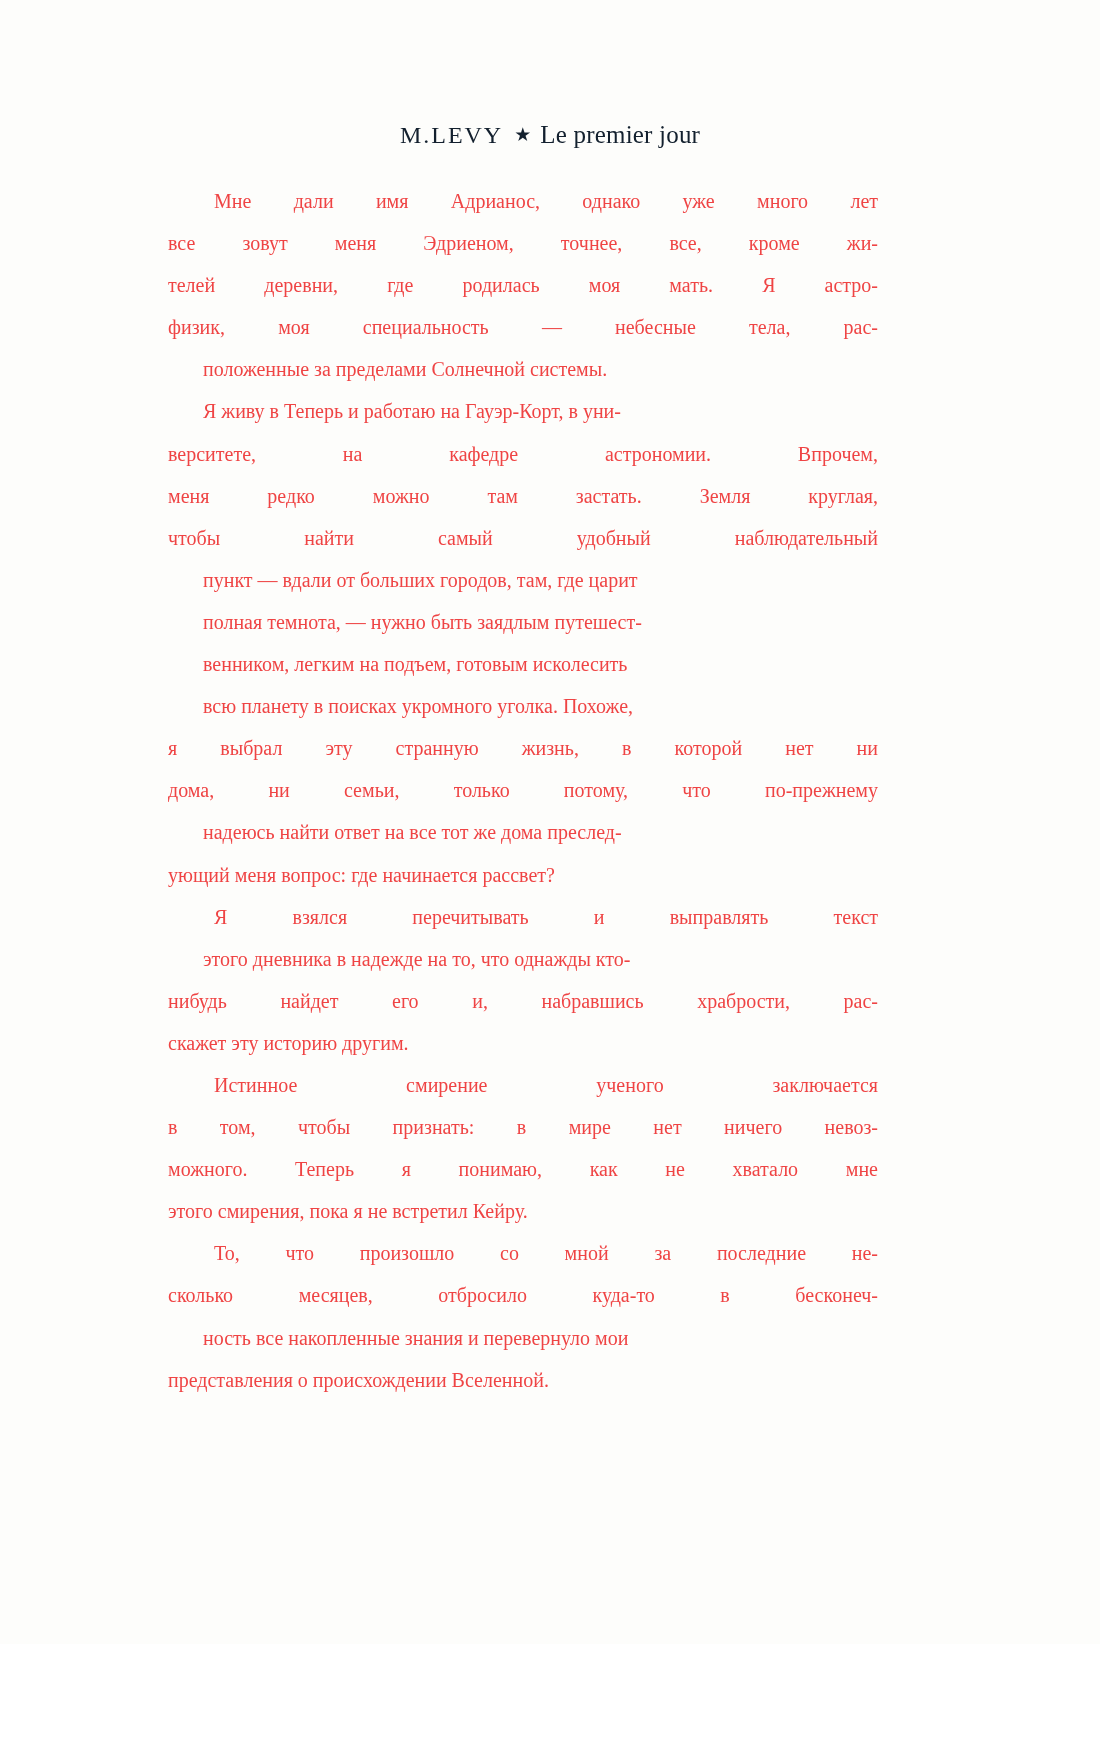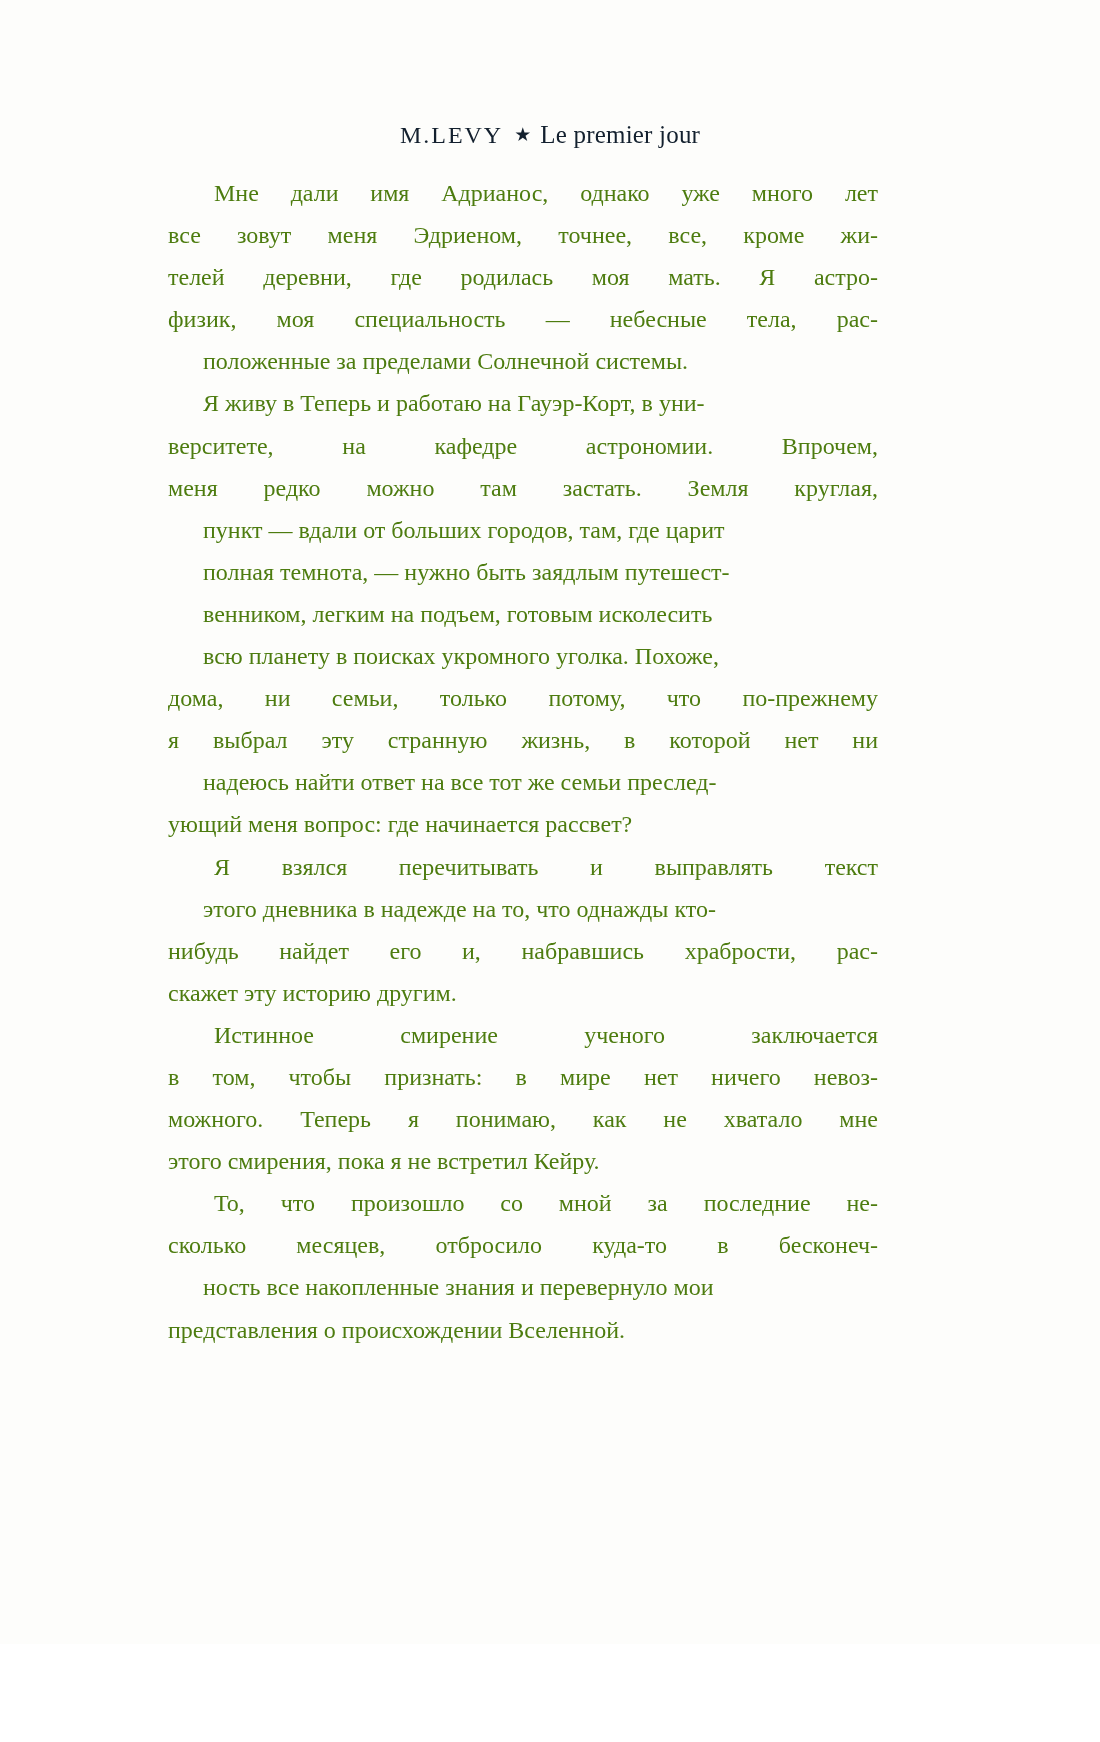"Мне дали имя Адрианос, однако" .textblock { color: #4d7c0f -> #ef4444; font-size: 24px -> 20px; top: 172px -> 180px }
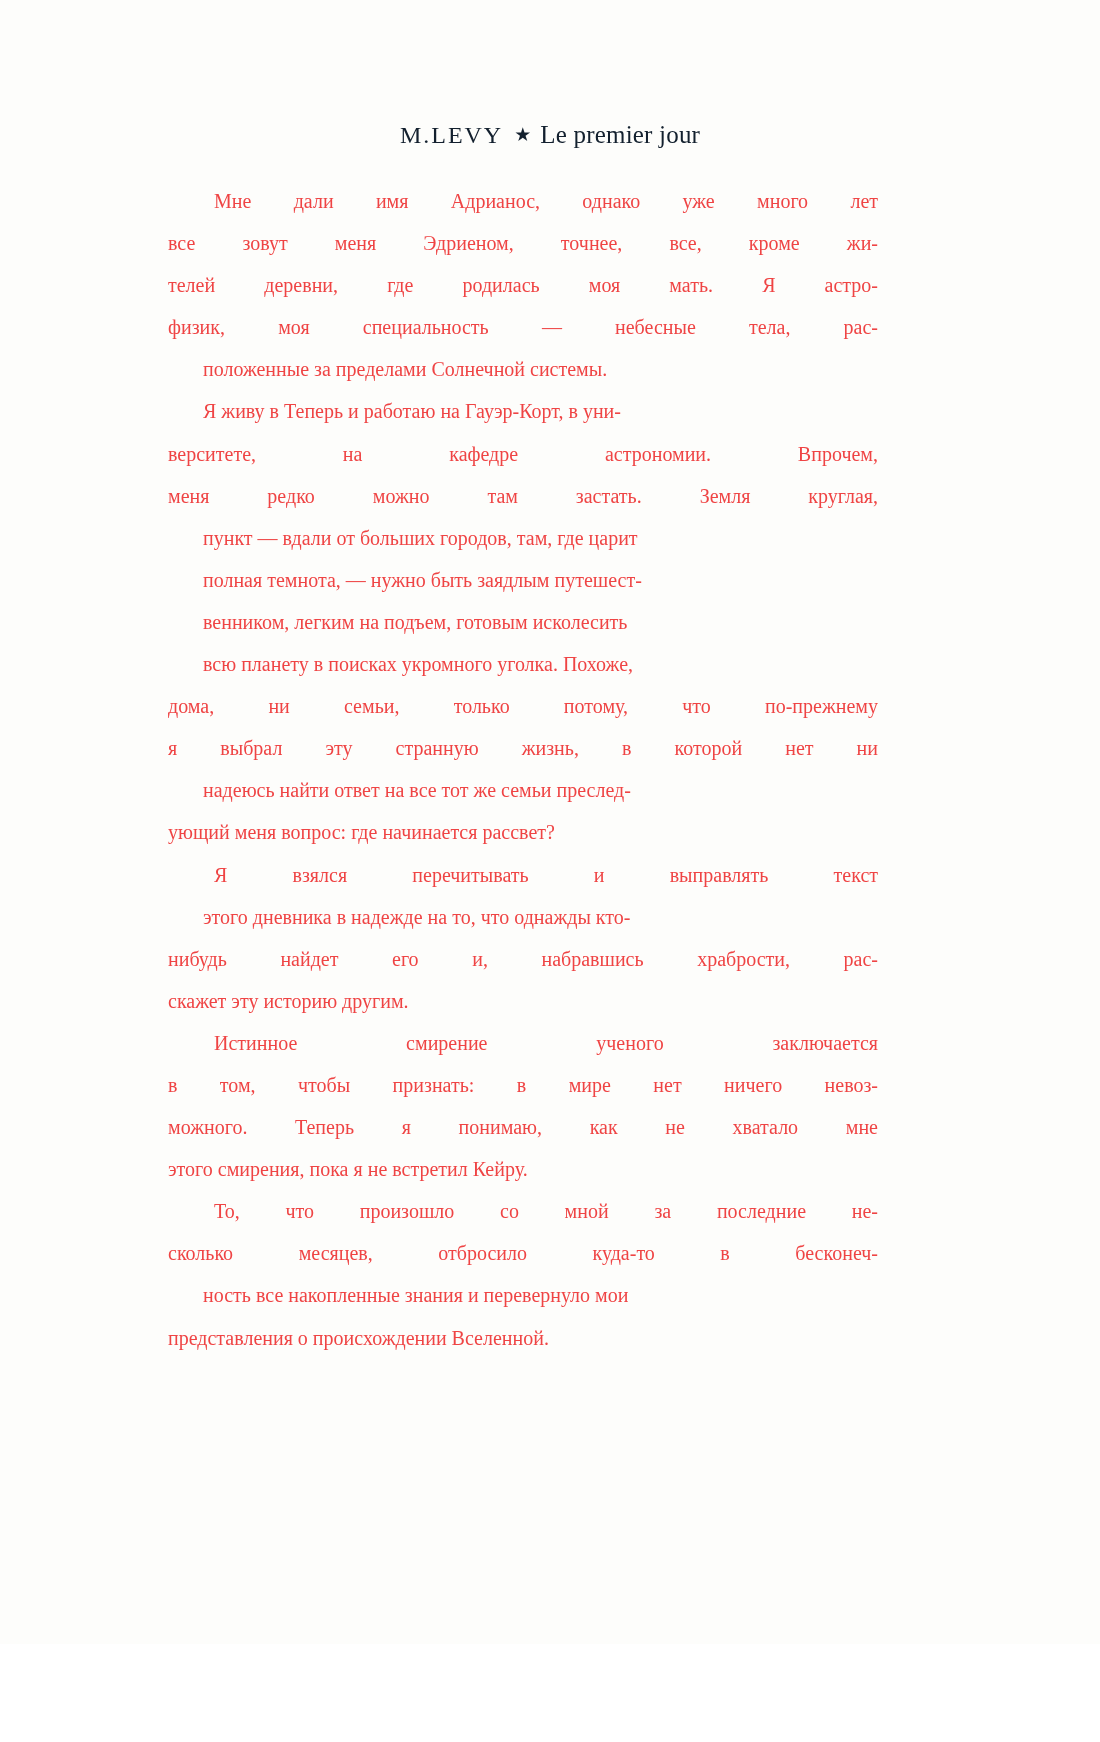"чтобы найти самый удобный наблюдательный" span.line { html: none -> <span>чтобы найти самый удобный наблюдательный</span> }
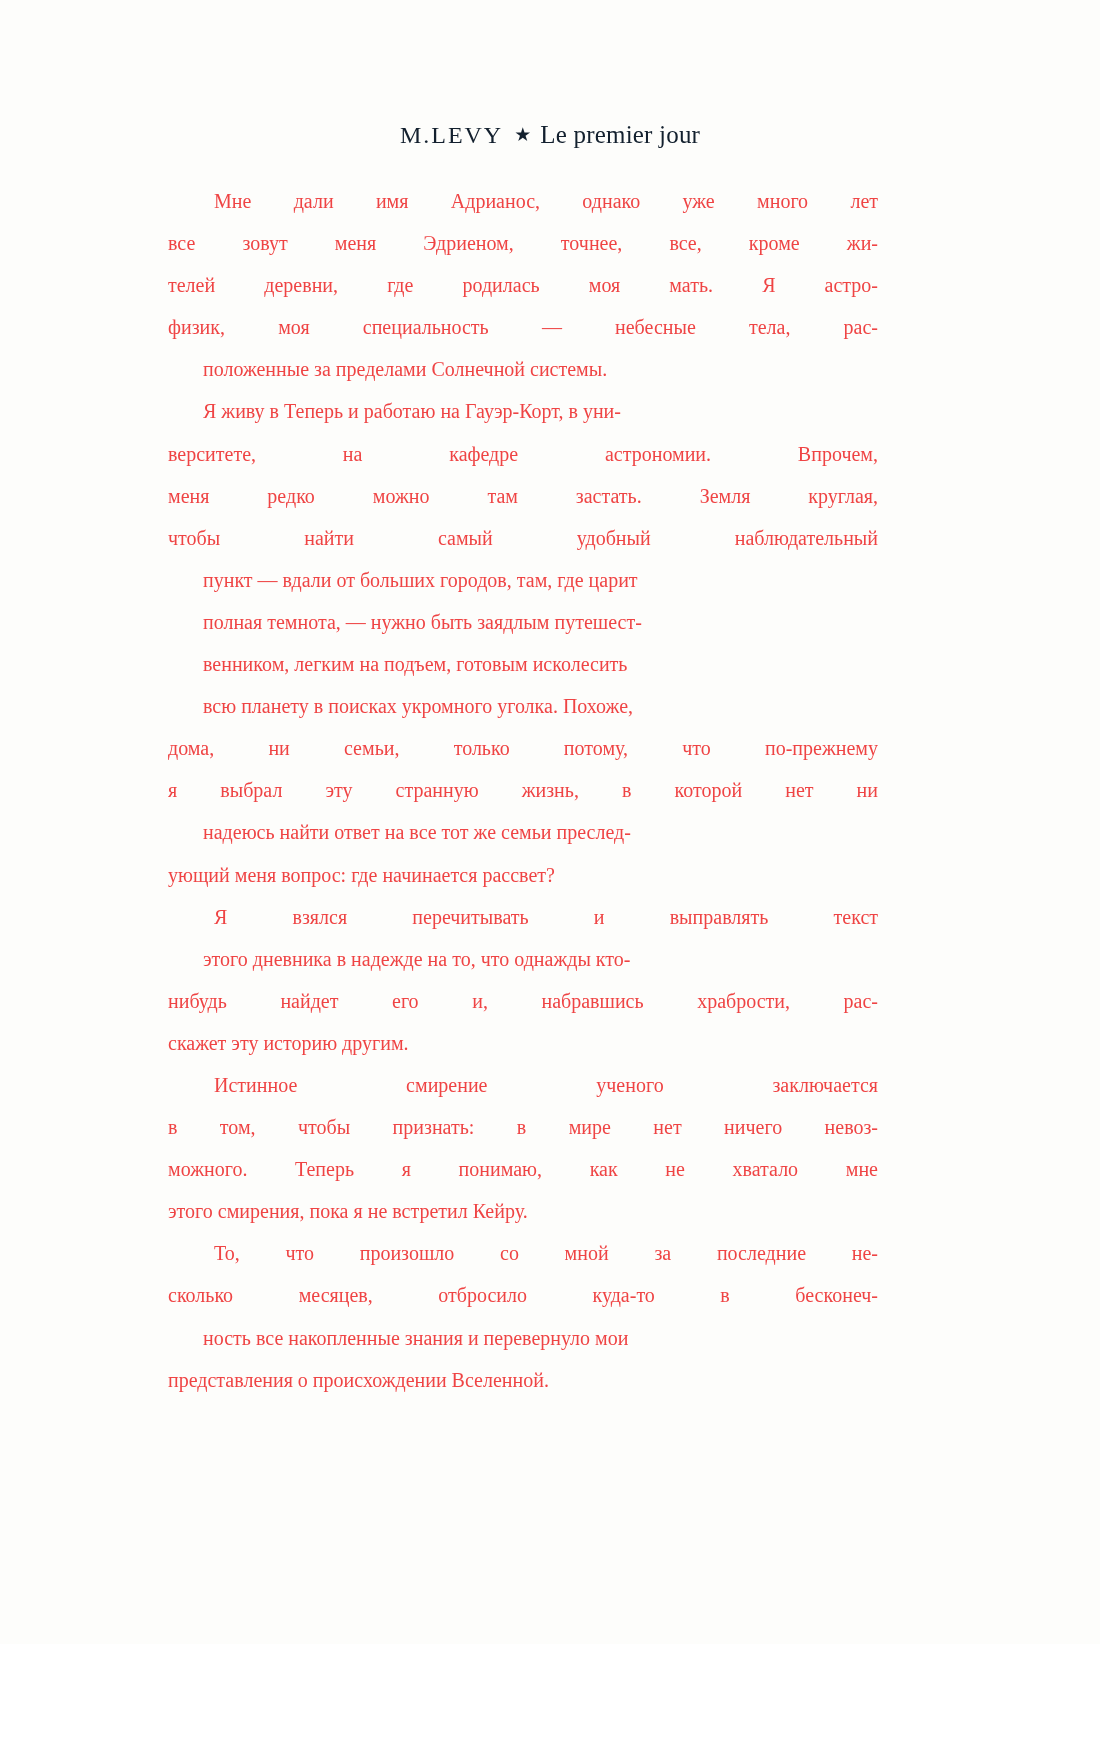"дома, ни семьи, только потому," span.line { order: before "я выбрал эту странную жизнь," -> after "я выбрал эту странную жизнь," }
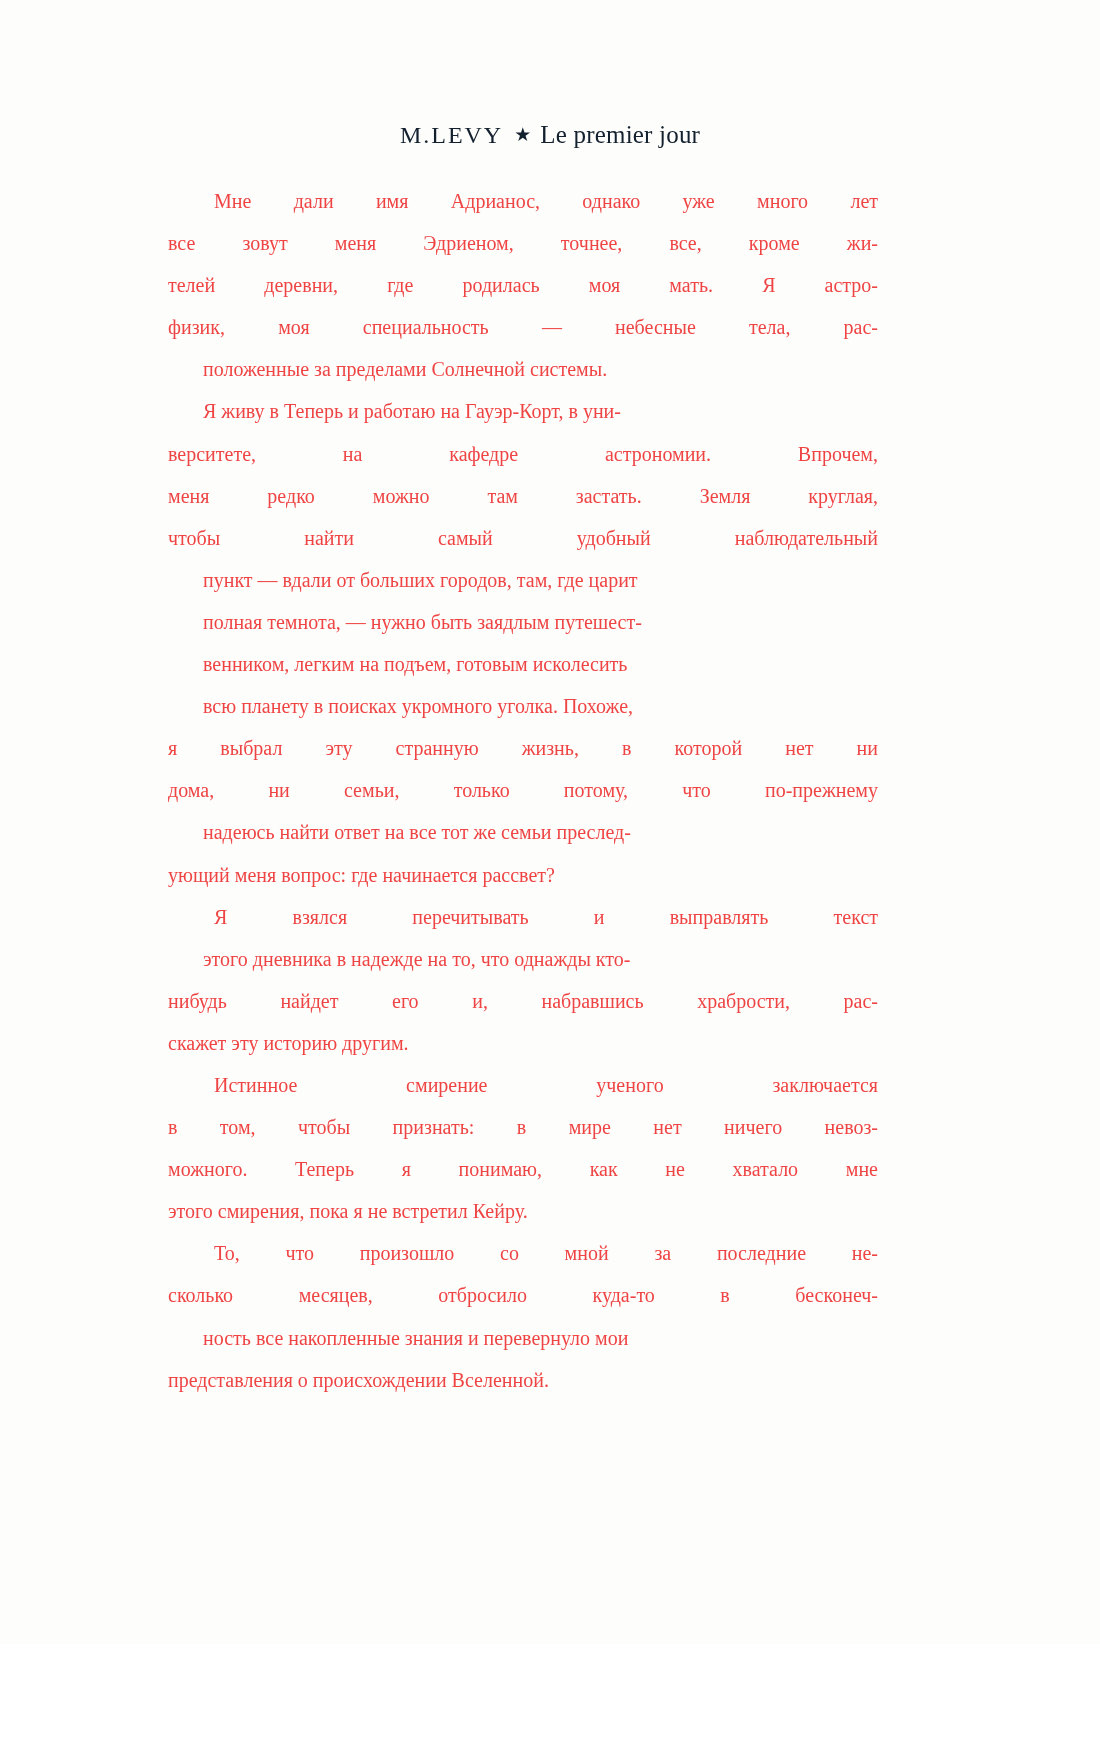"надеюсь найти ответ на все" span.line { text: семьи -> дома }
